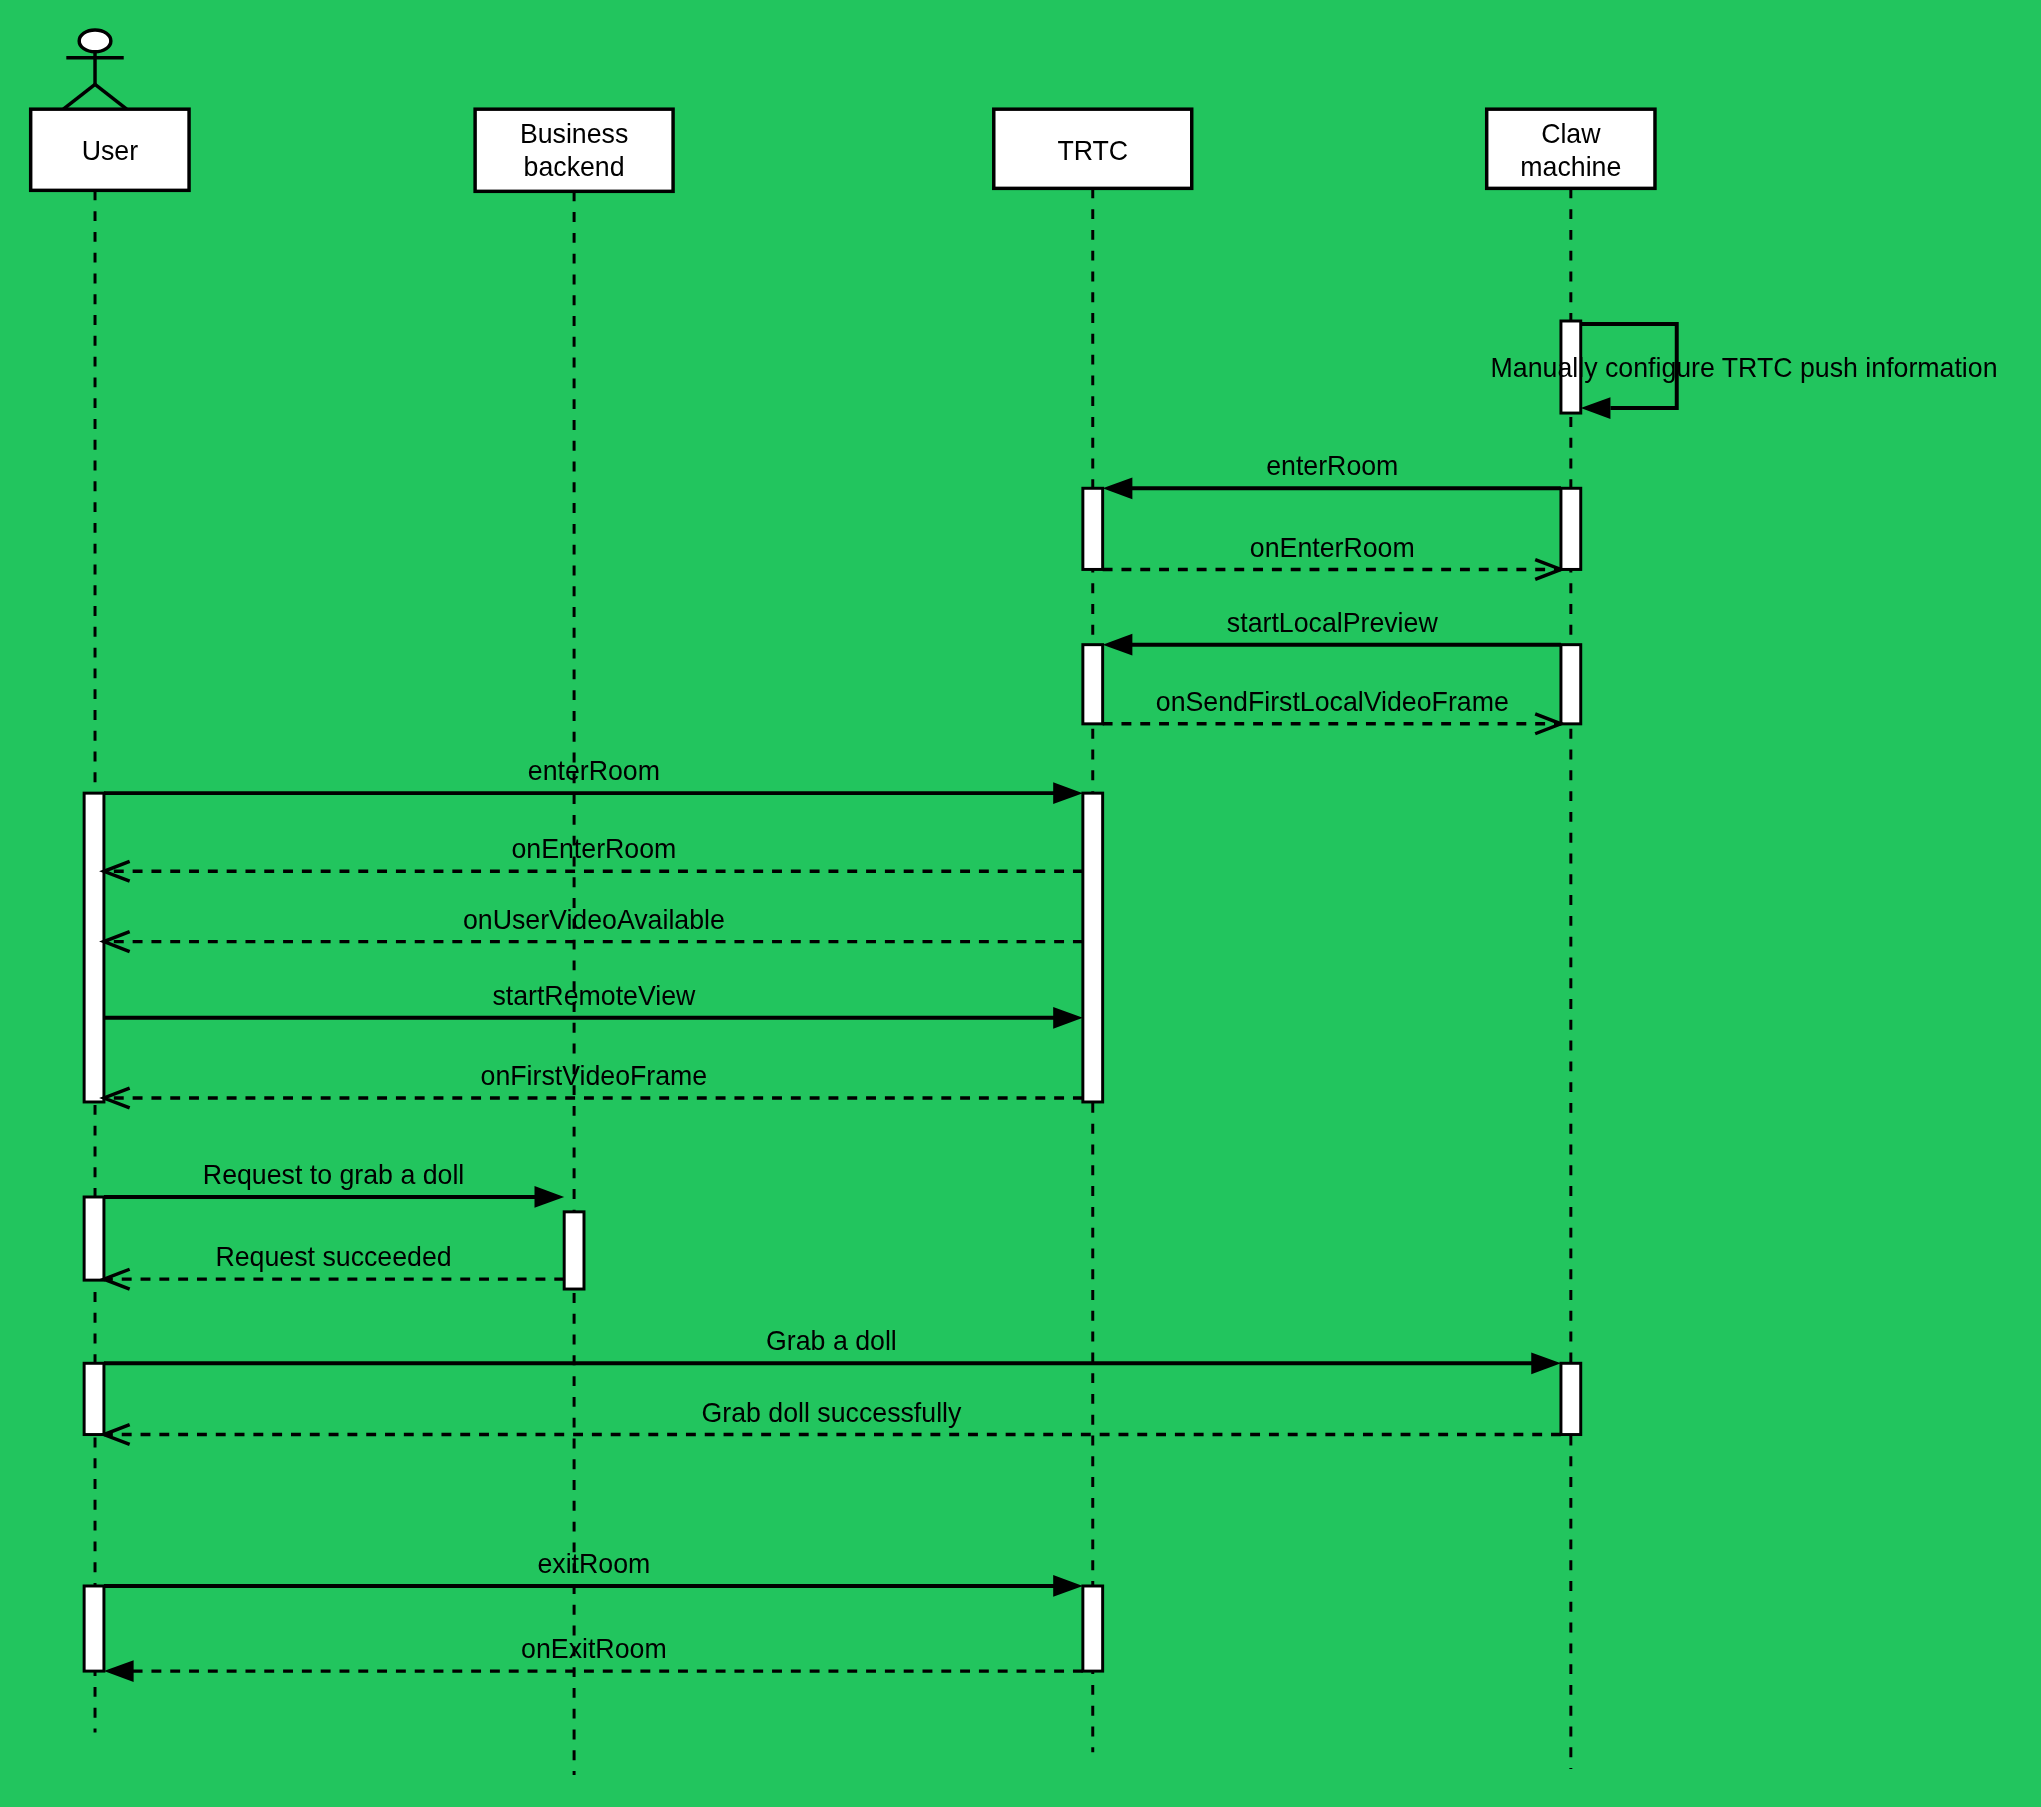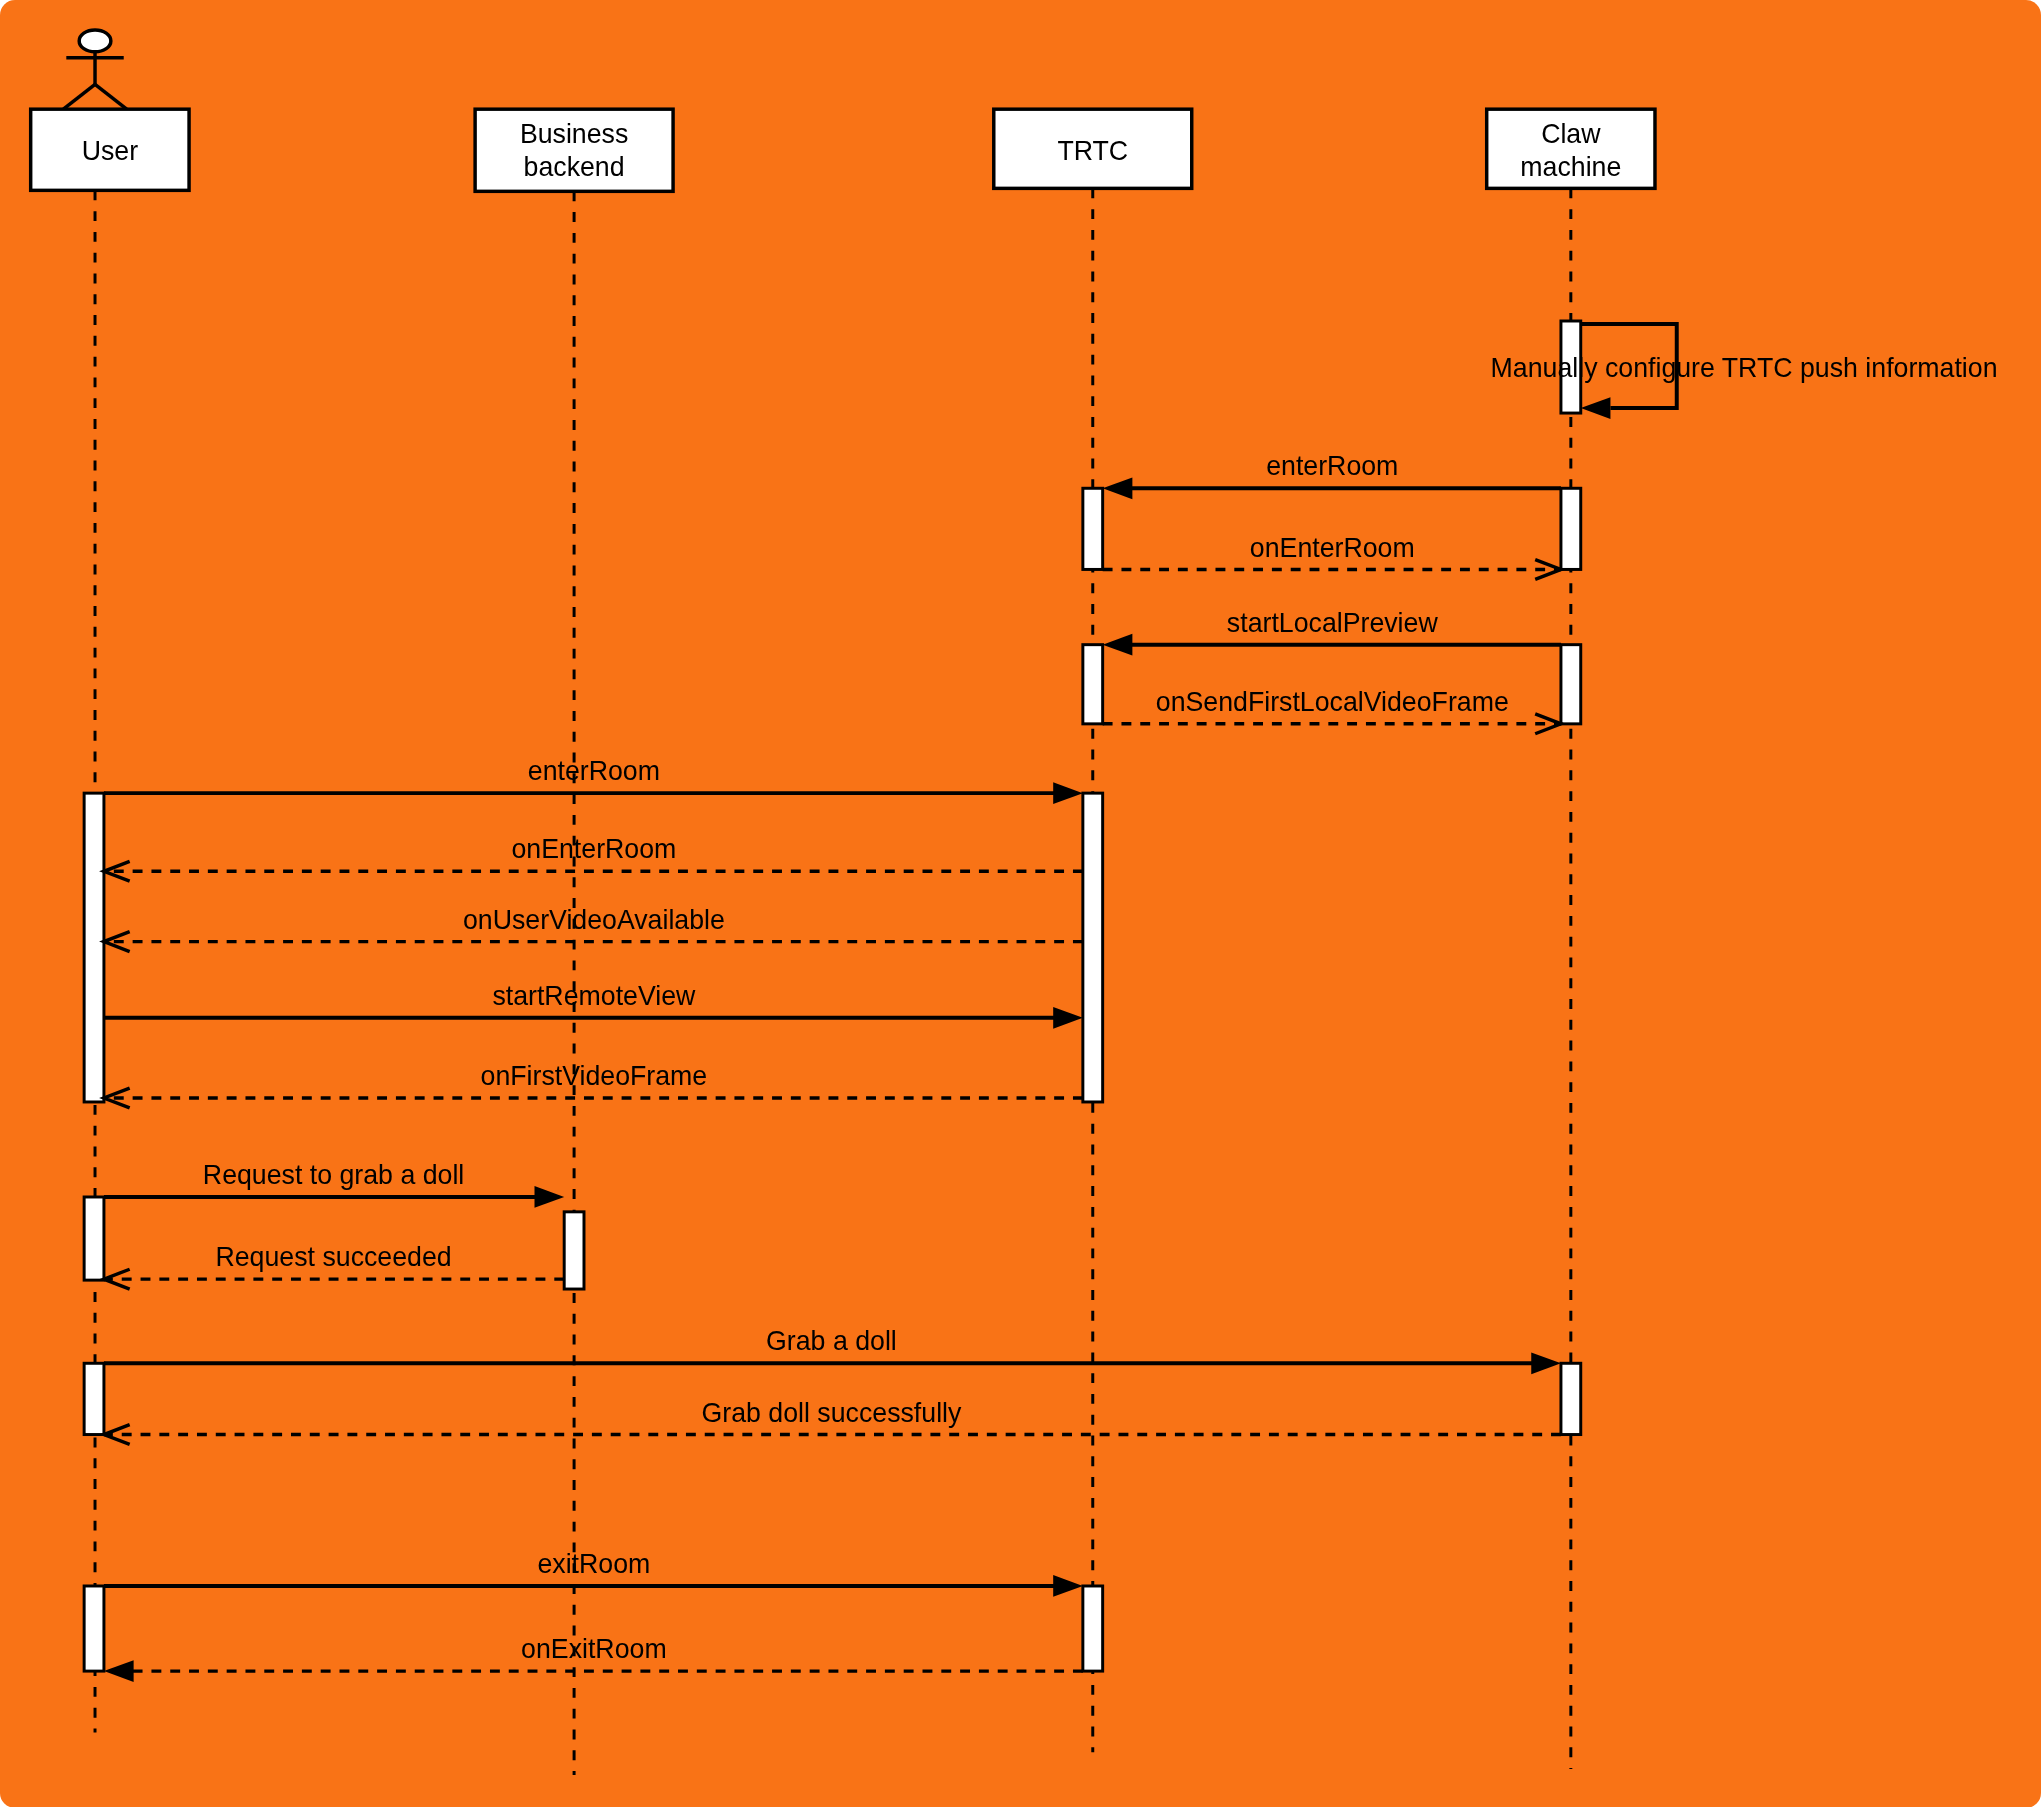"User" .stage { background: #f97316 -> #22c55e; border-radius: 15px -> none }
